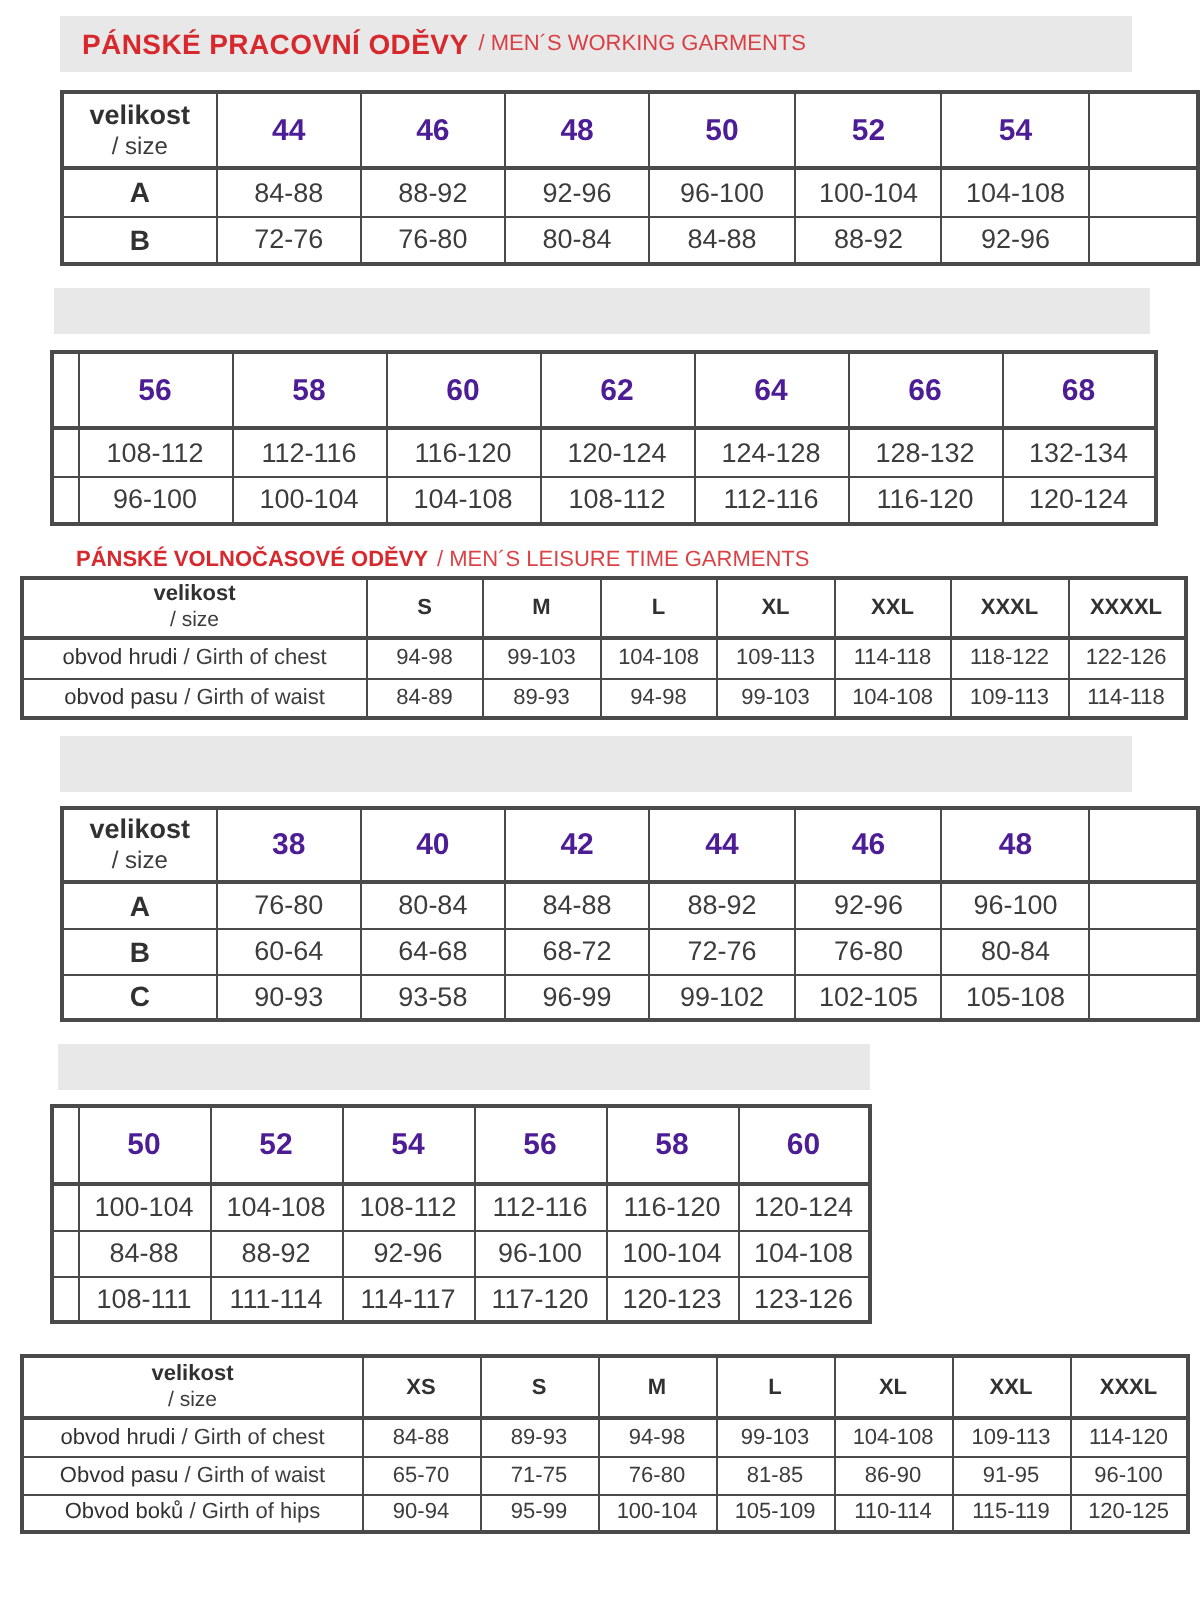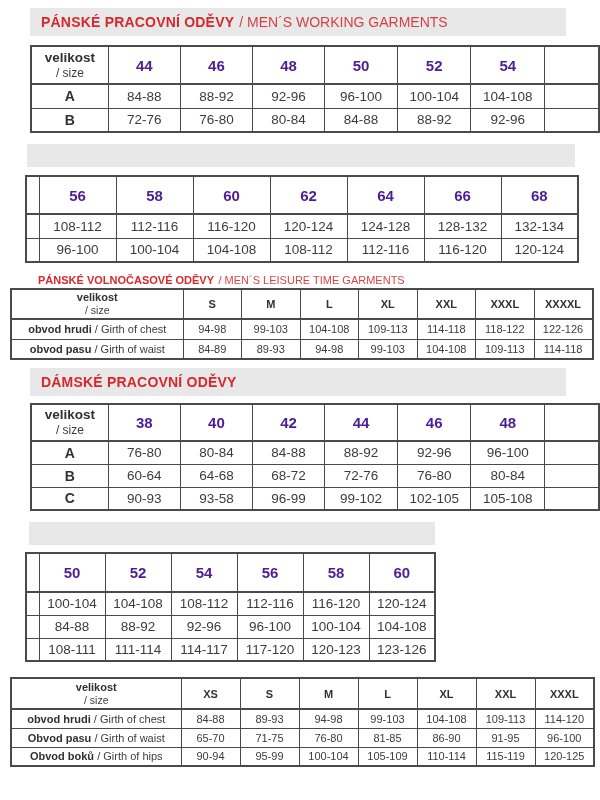"/ MEN´S WORKING GARMENTS" .titlebar .en { font-size: 14px -> 11px }
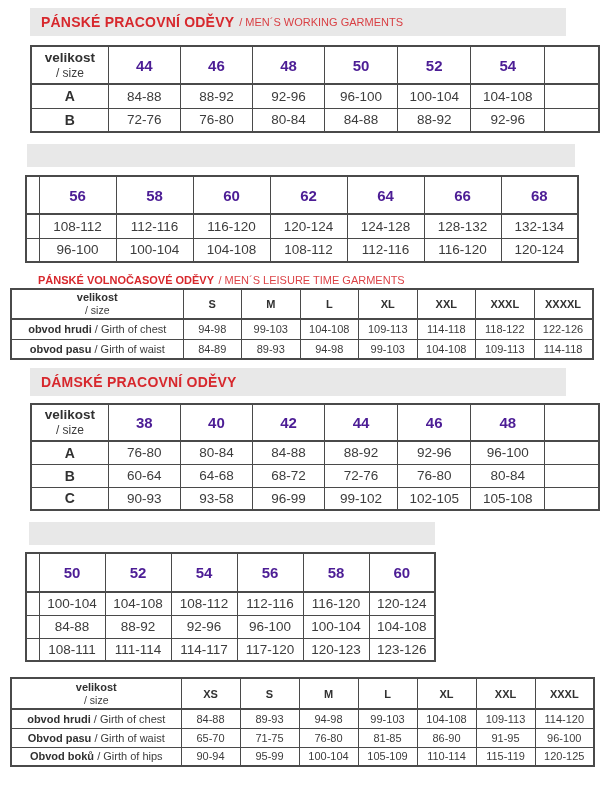"obvod hrudi" .lbl-cz { font-weight: bold -> normal }
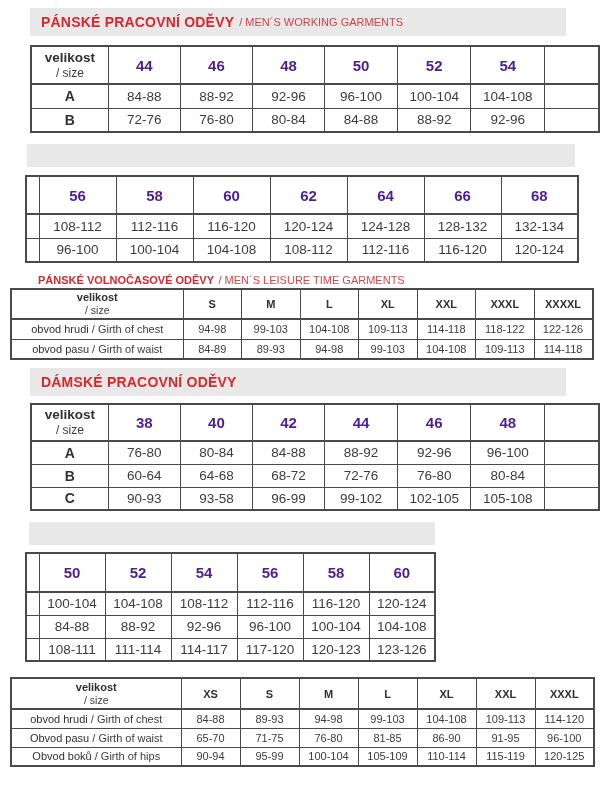"DÁMSKÉ PRACOVNÍ ODĚVY" span.cz { html: <span>DÁMSKÉ PRACOVNÍ ODĚVY</span> -> none }
